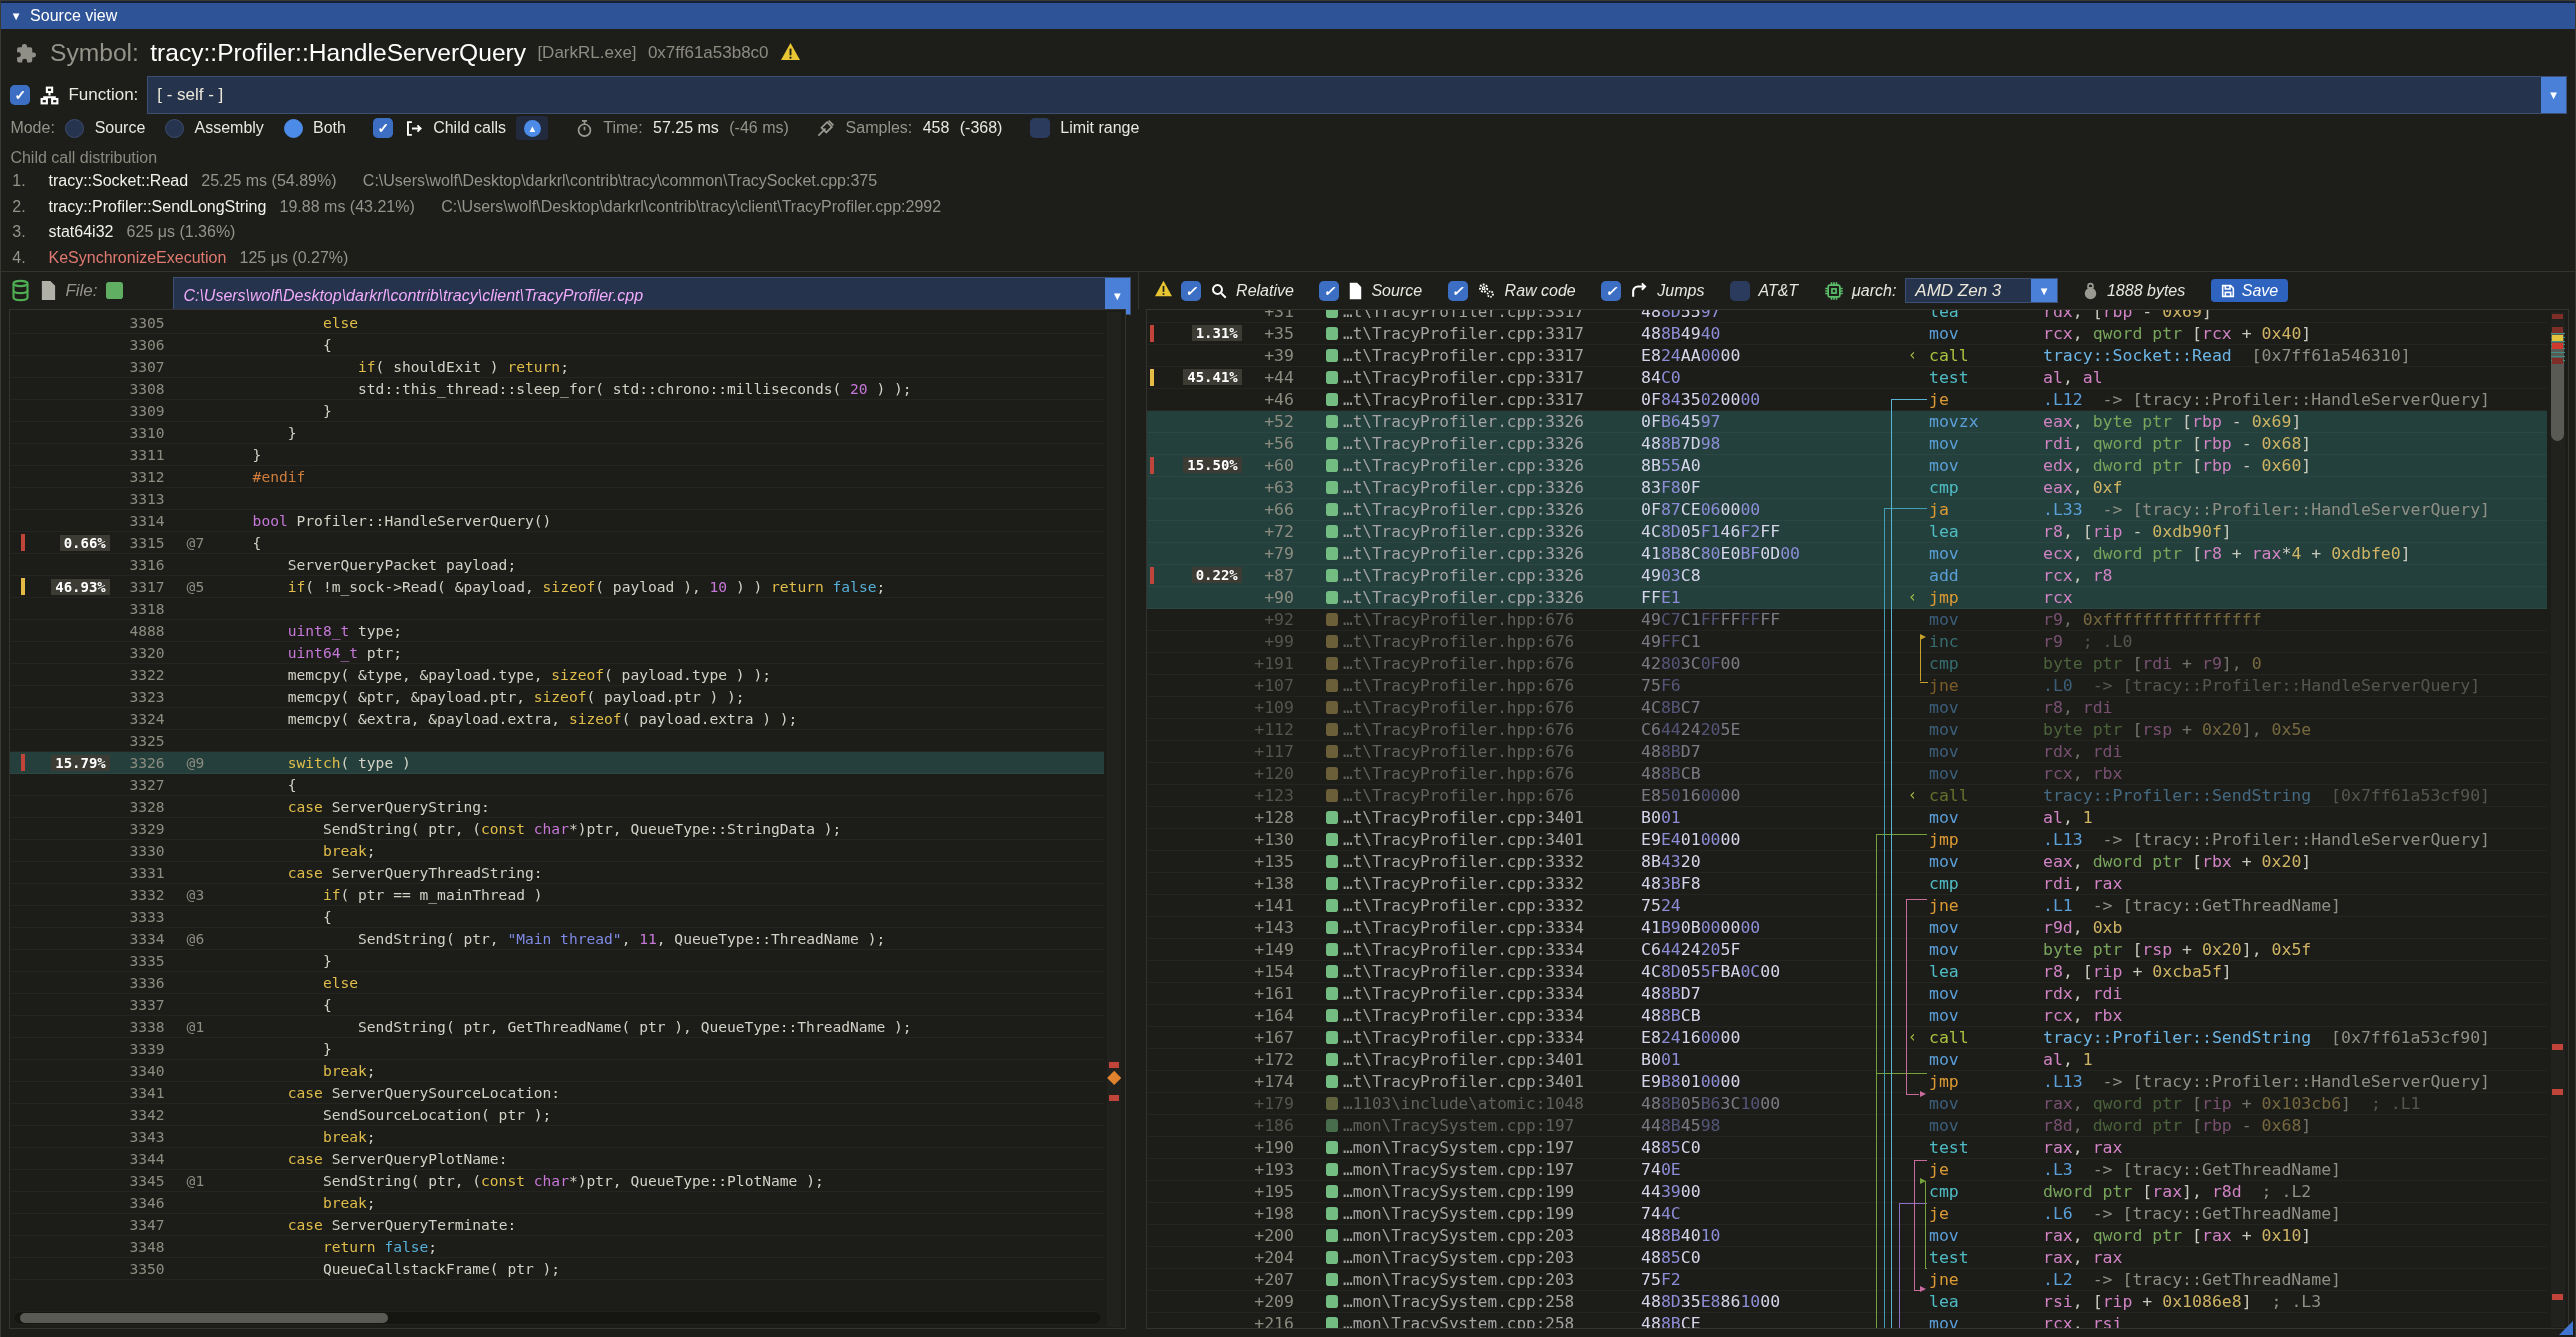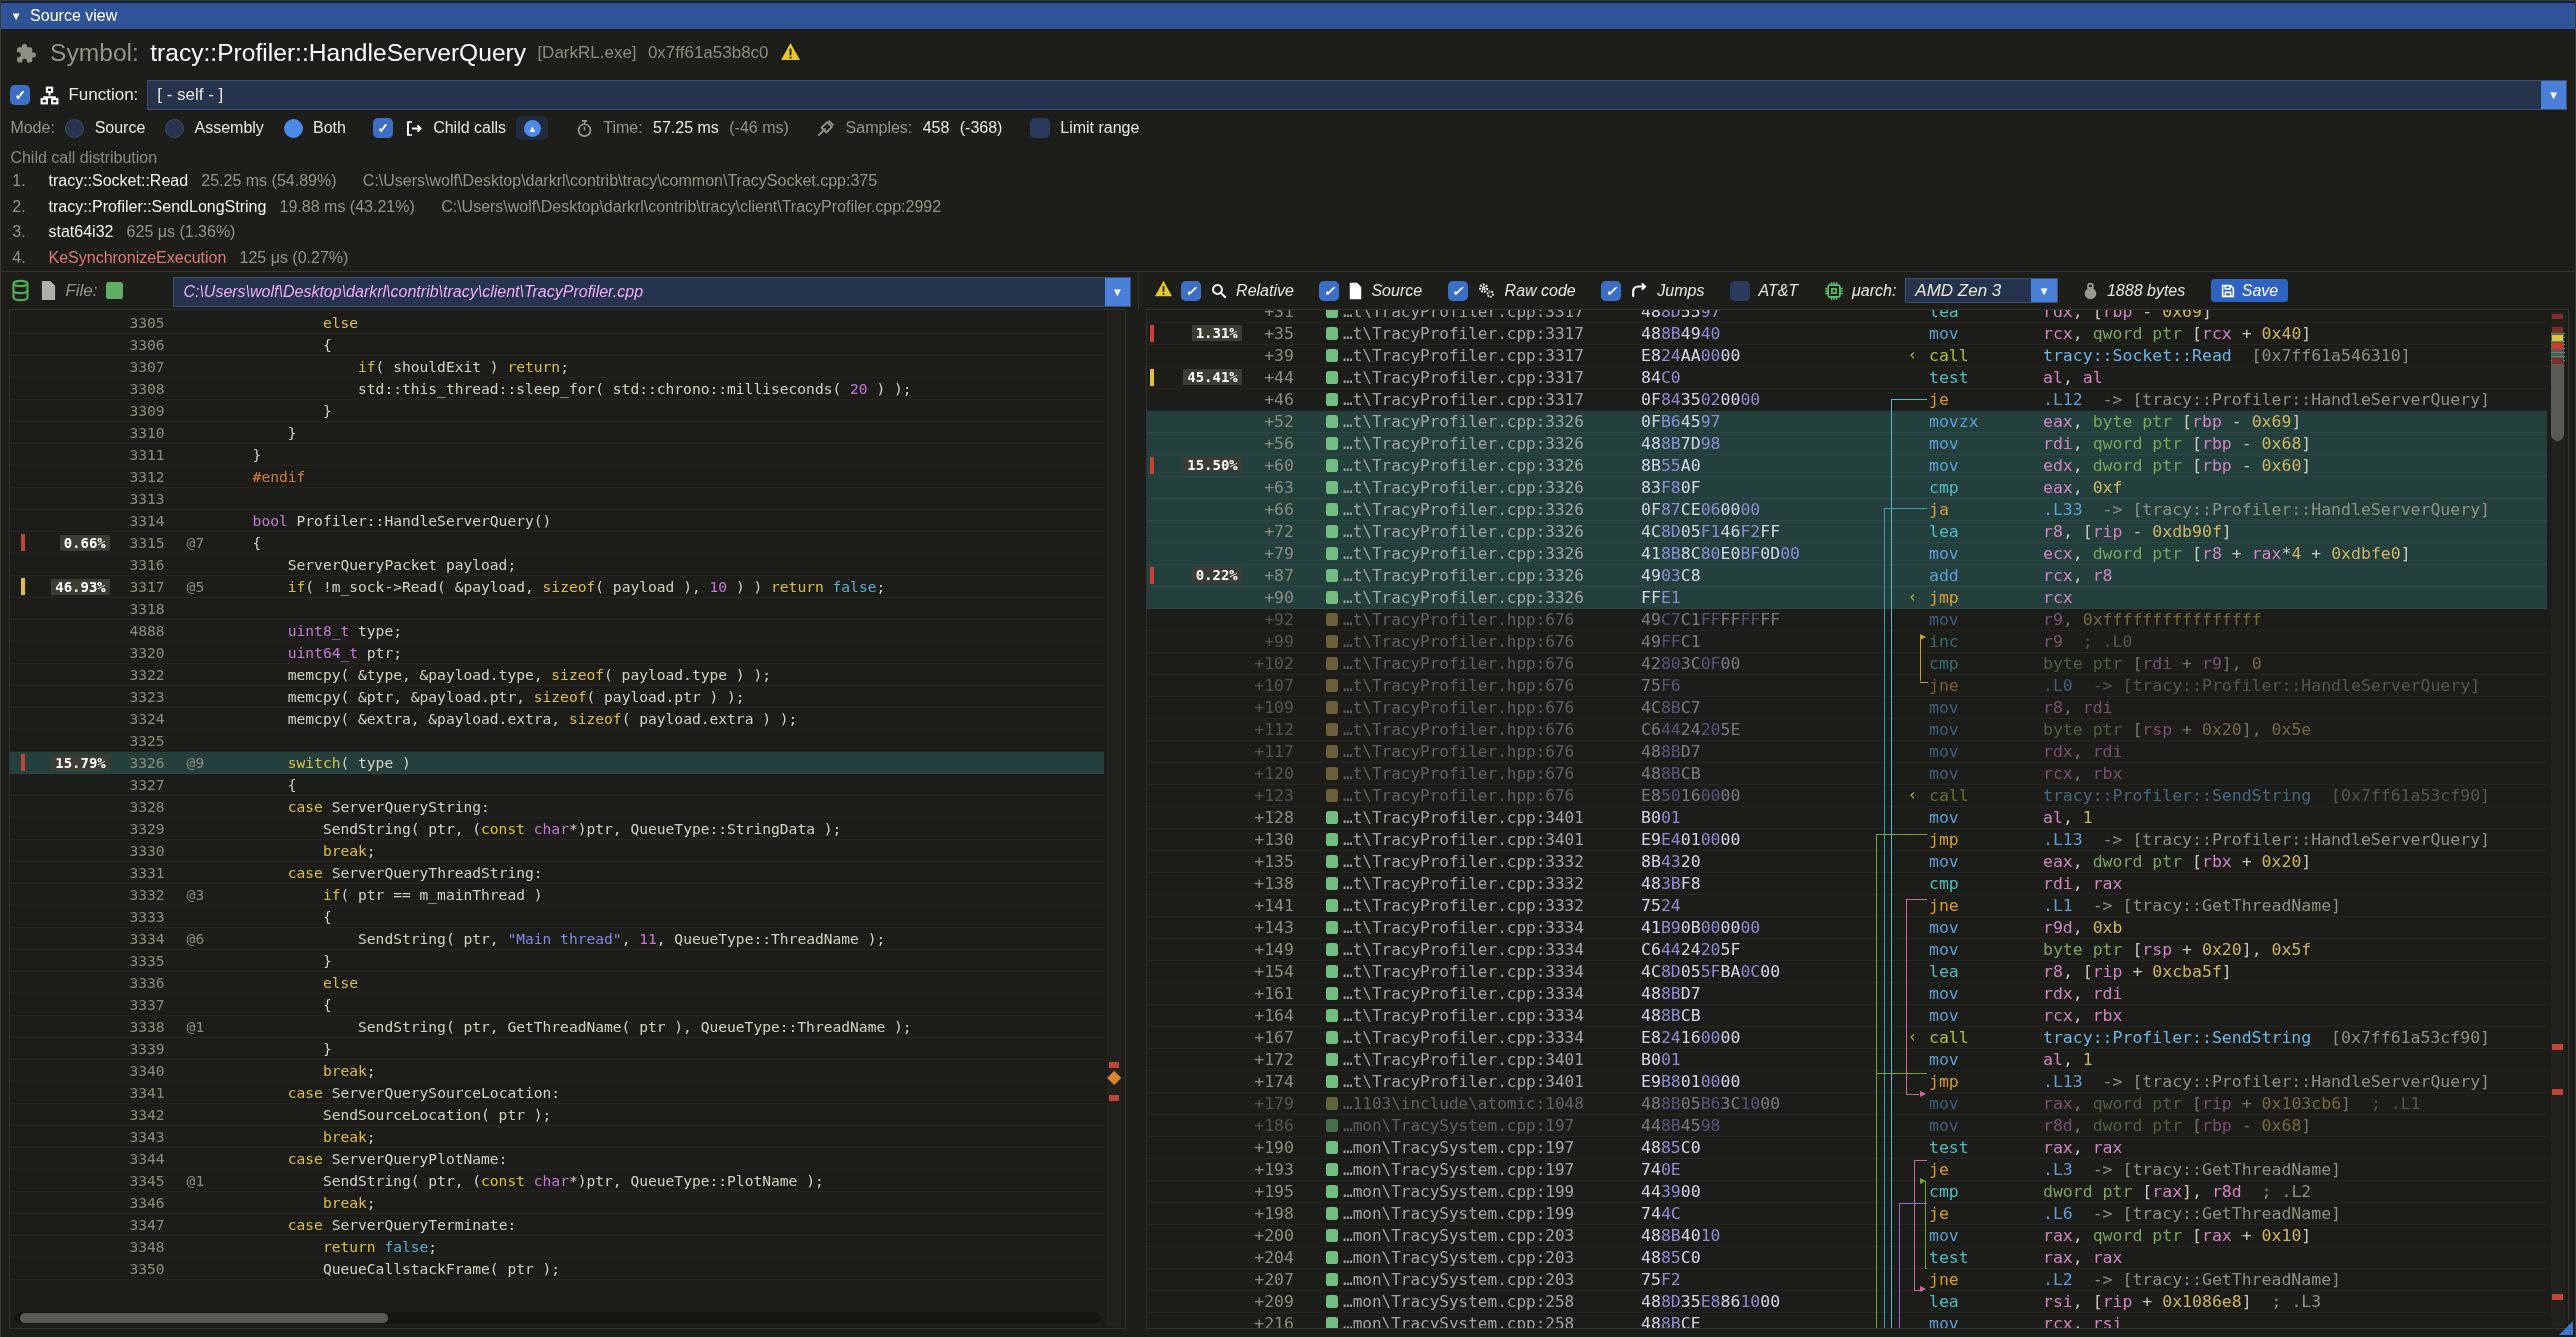"[ - self - ]" .combo { height: 30px -> 38px }
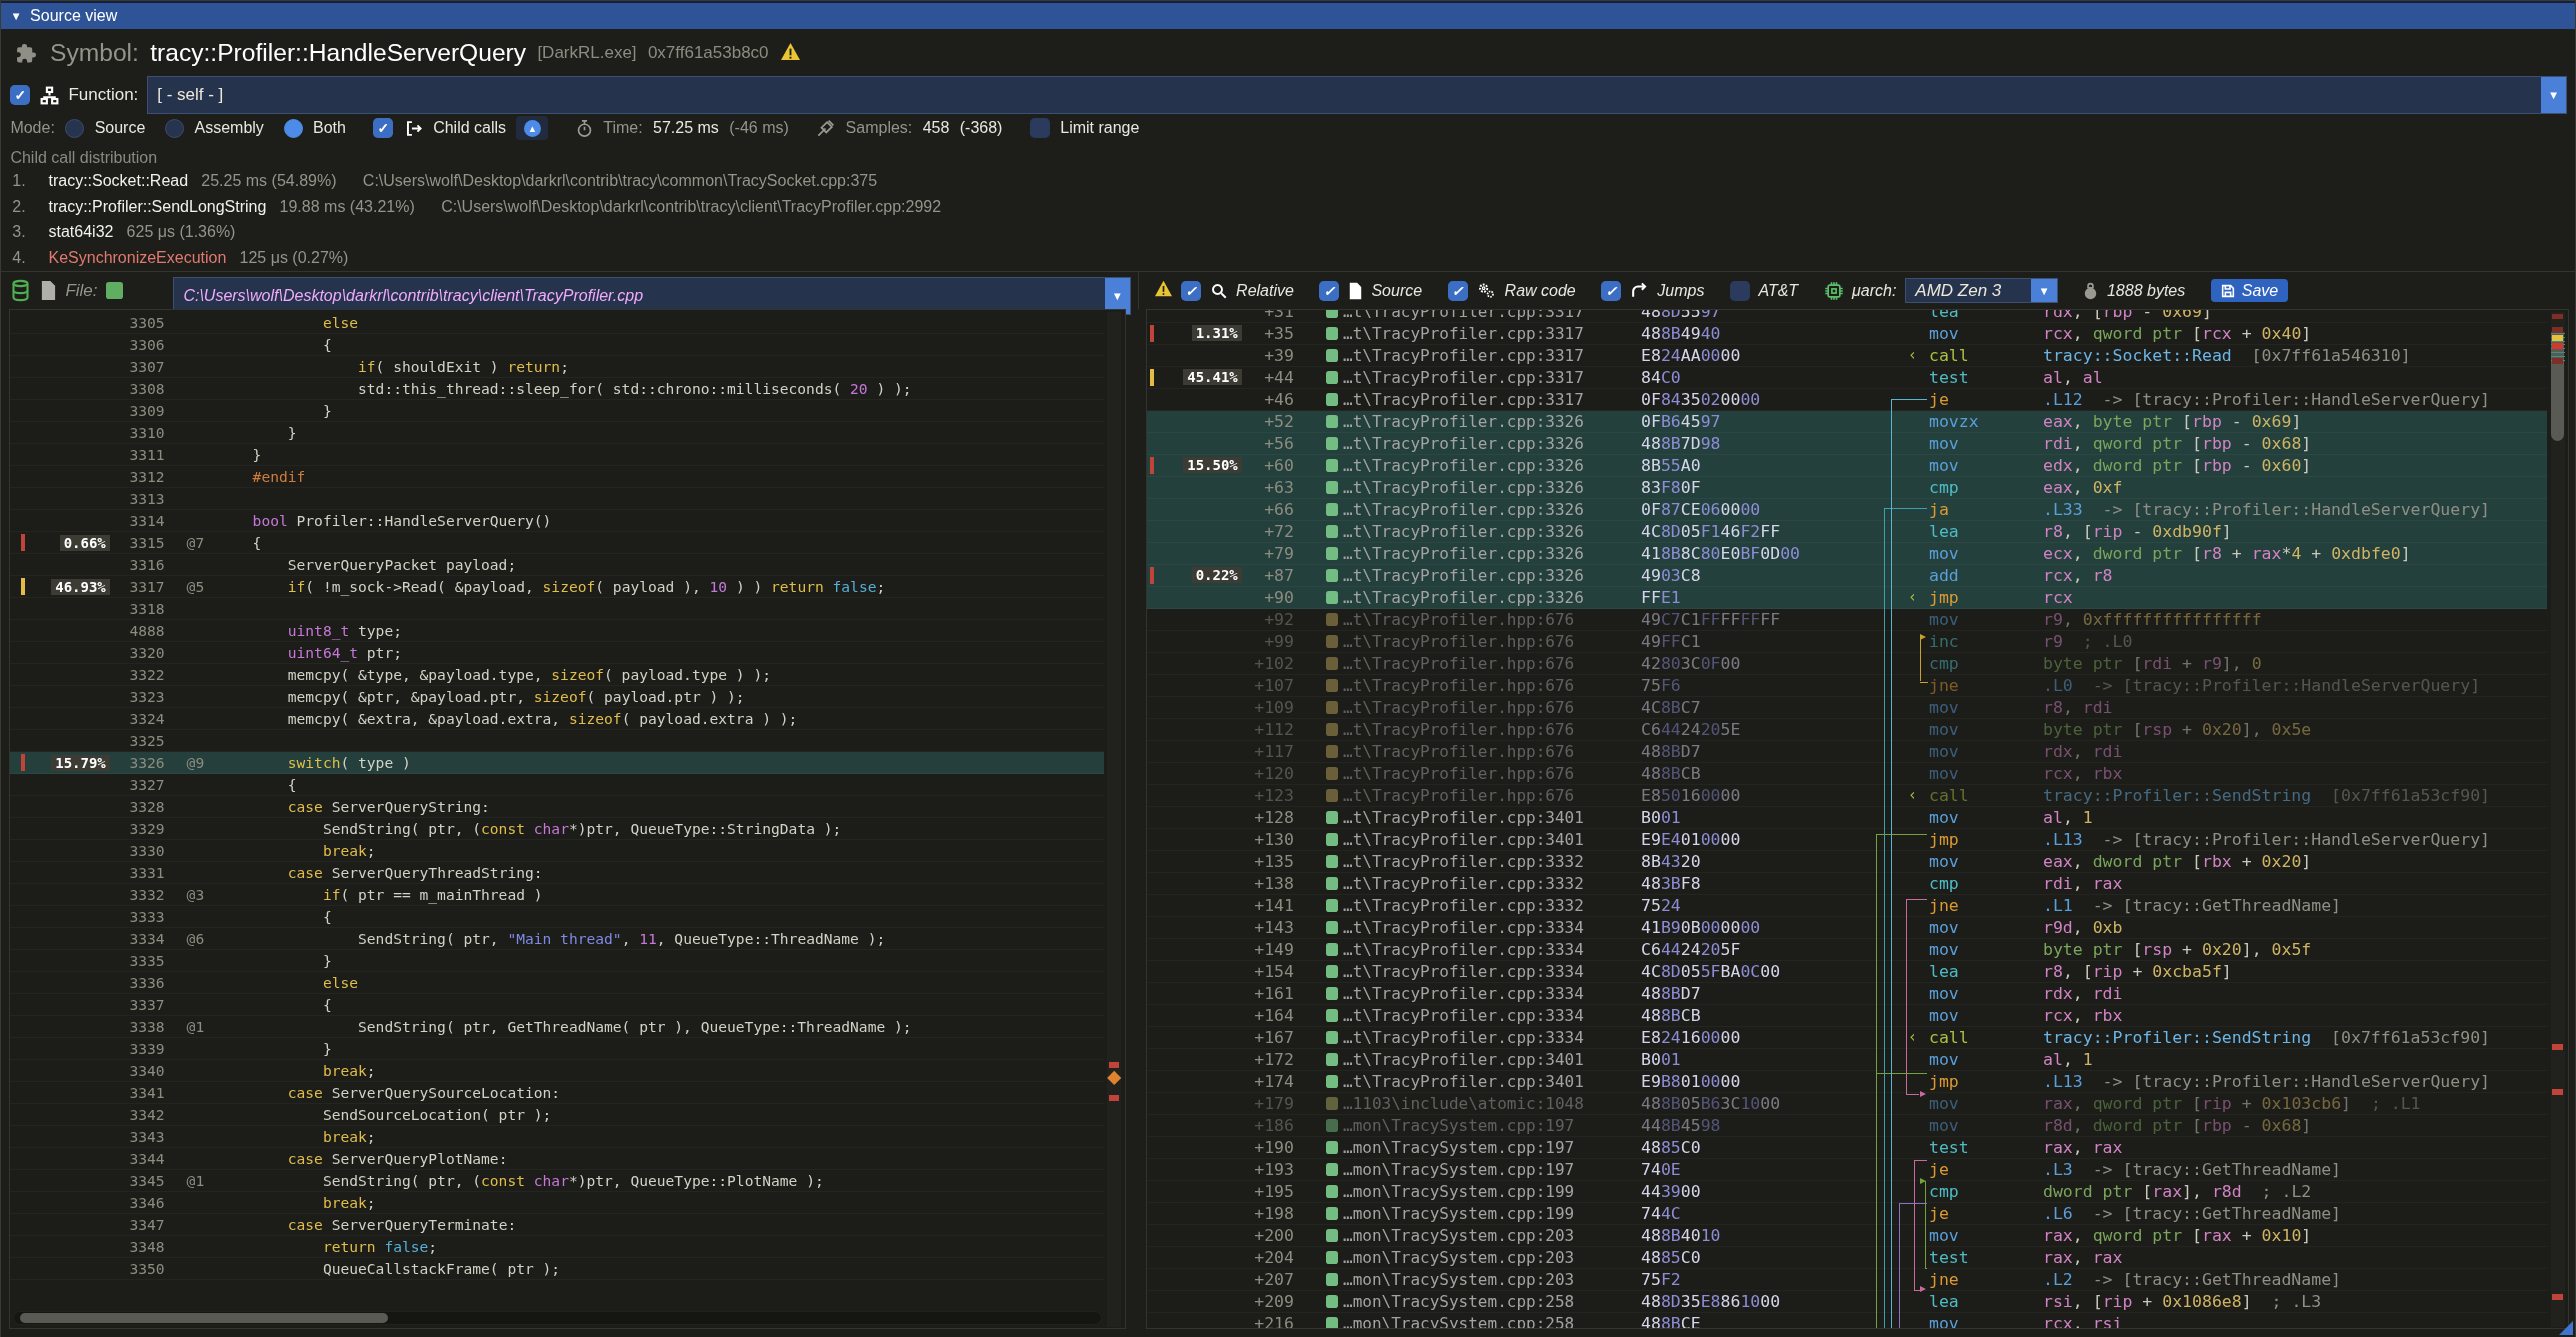"+102" span.aoff { text: +102 -> +191 }
